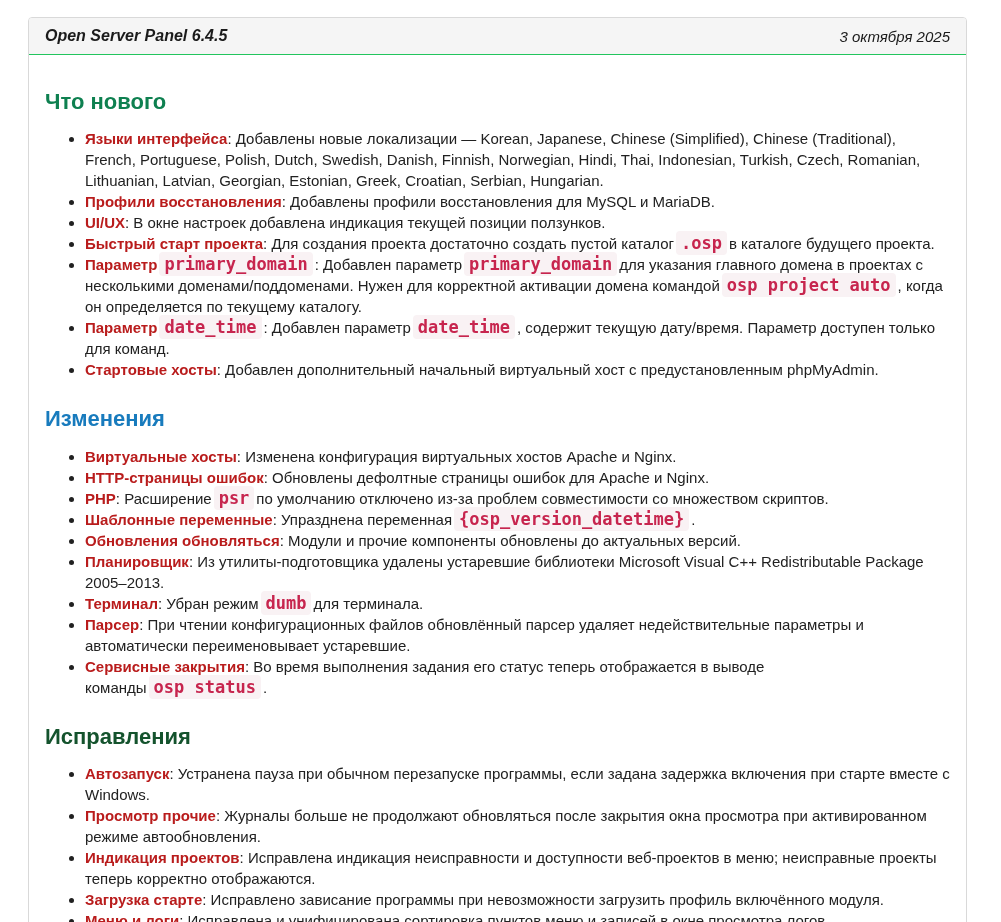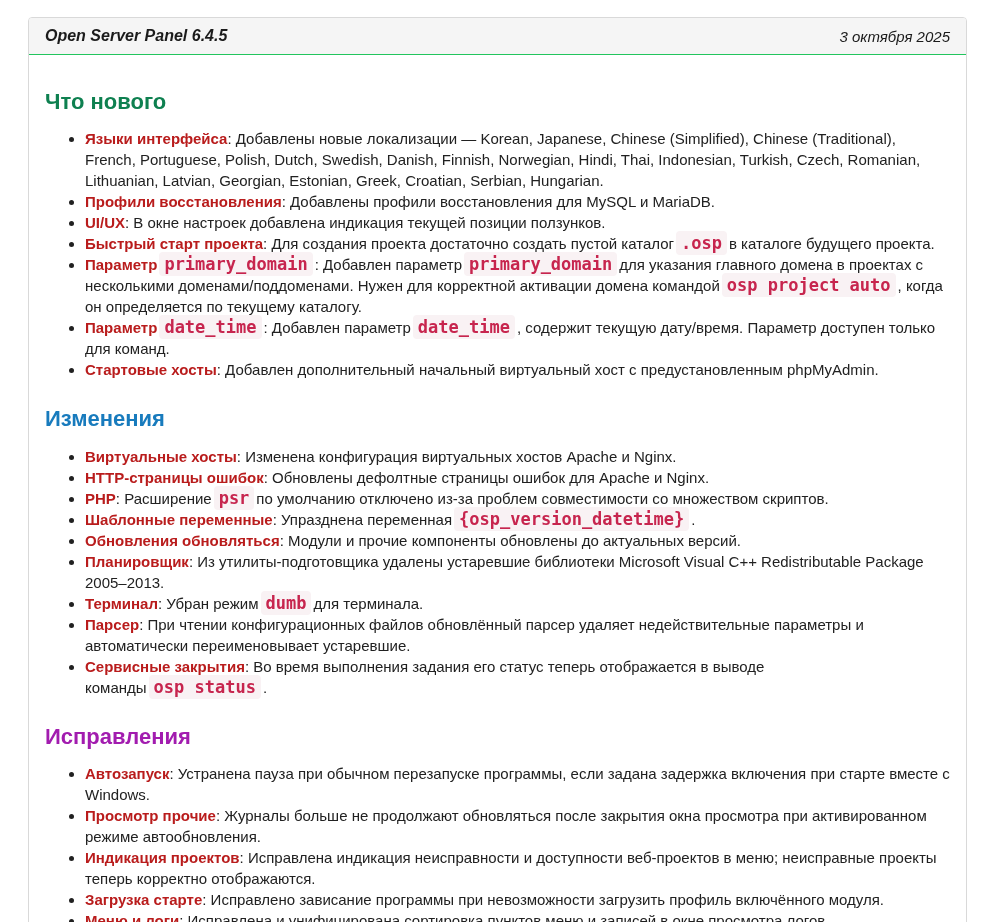"Исправления" h2.section-heading { color: #a21caf -> #14532d }
